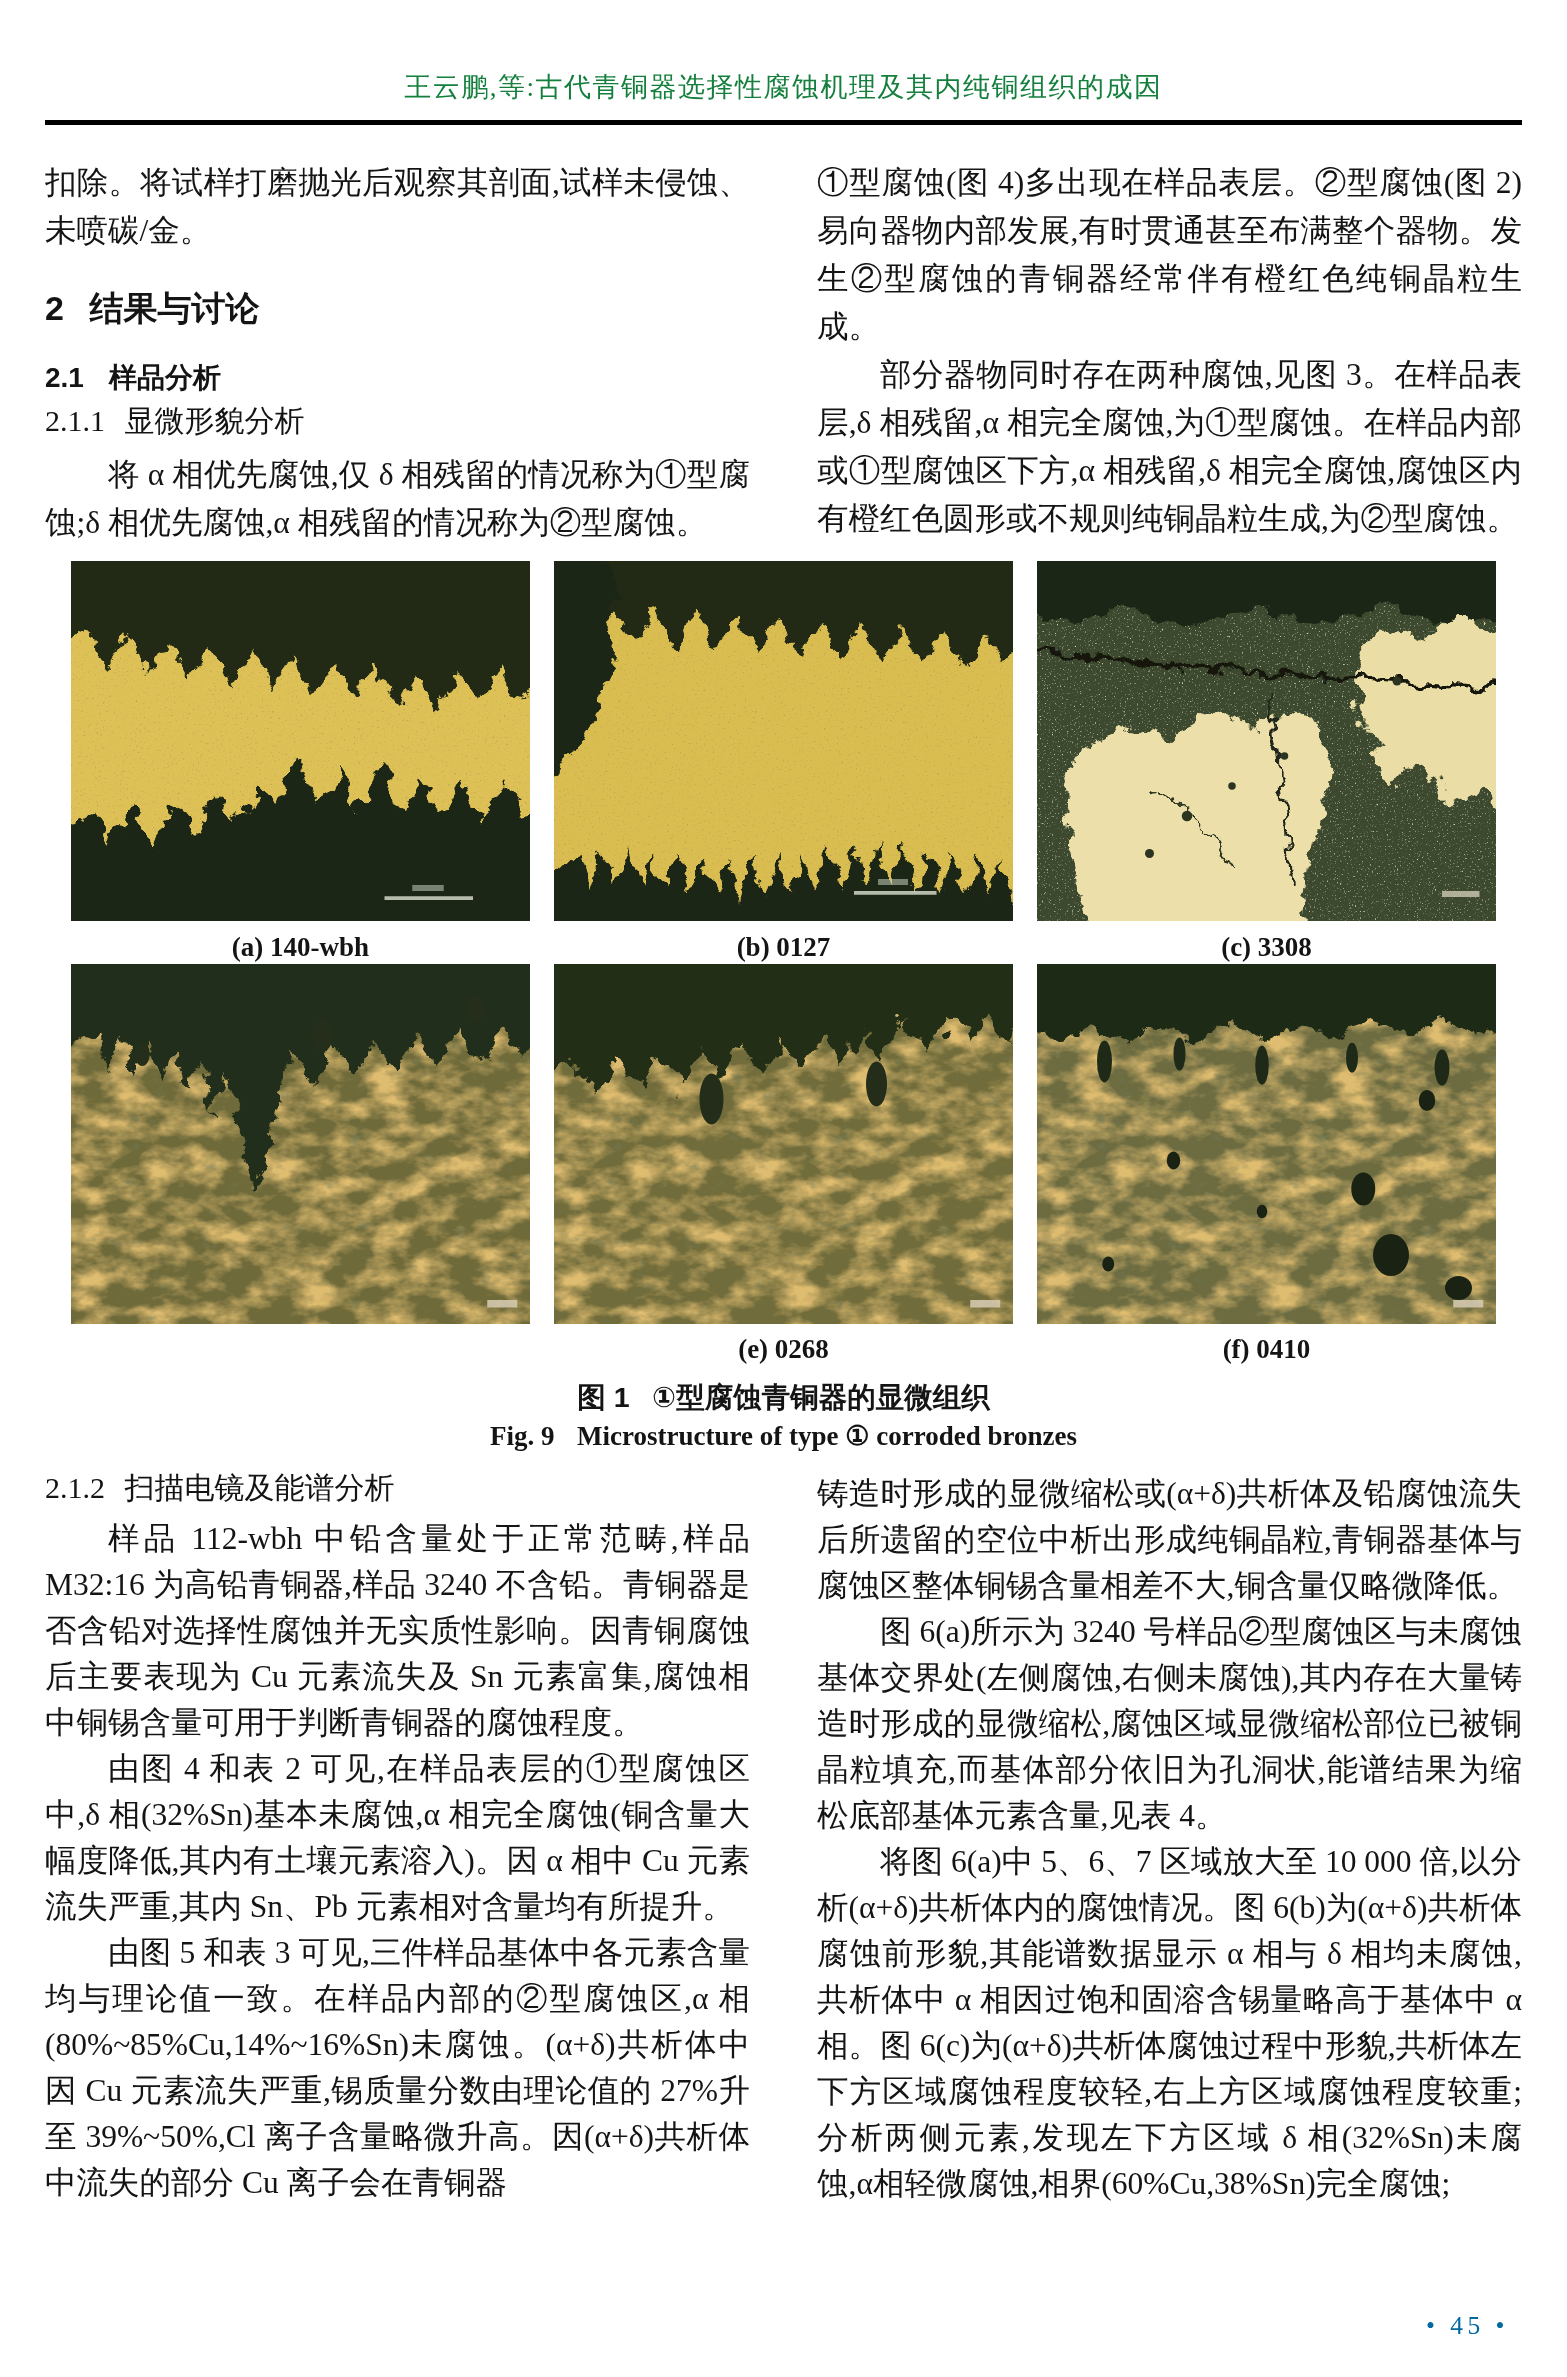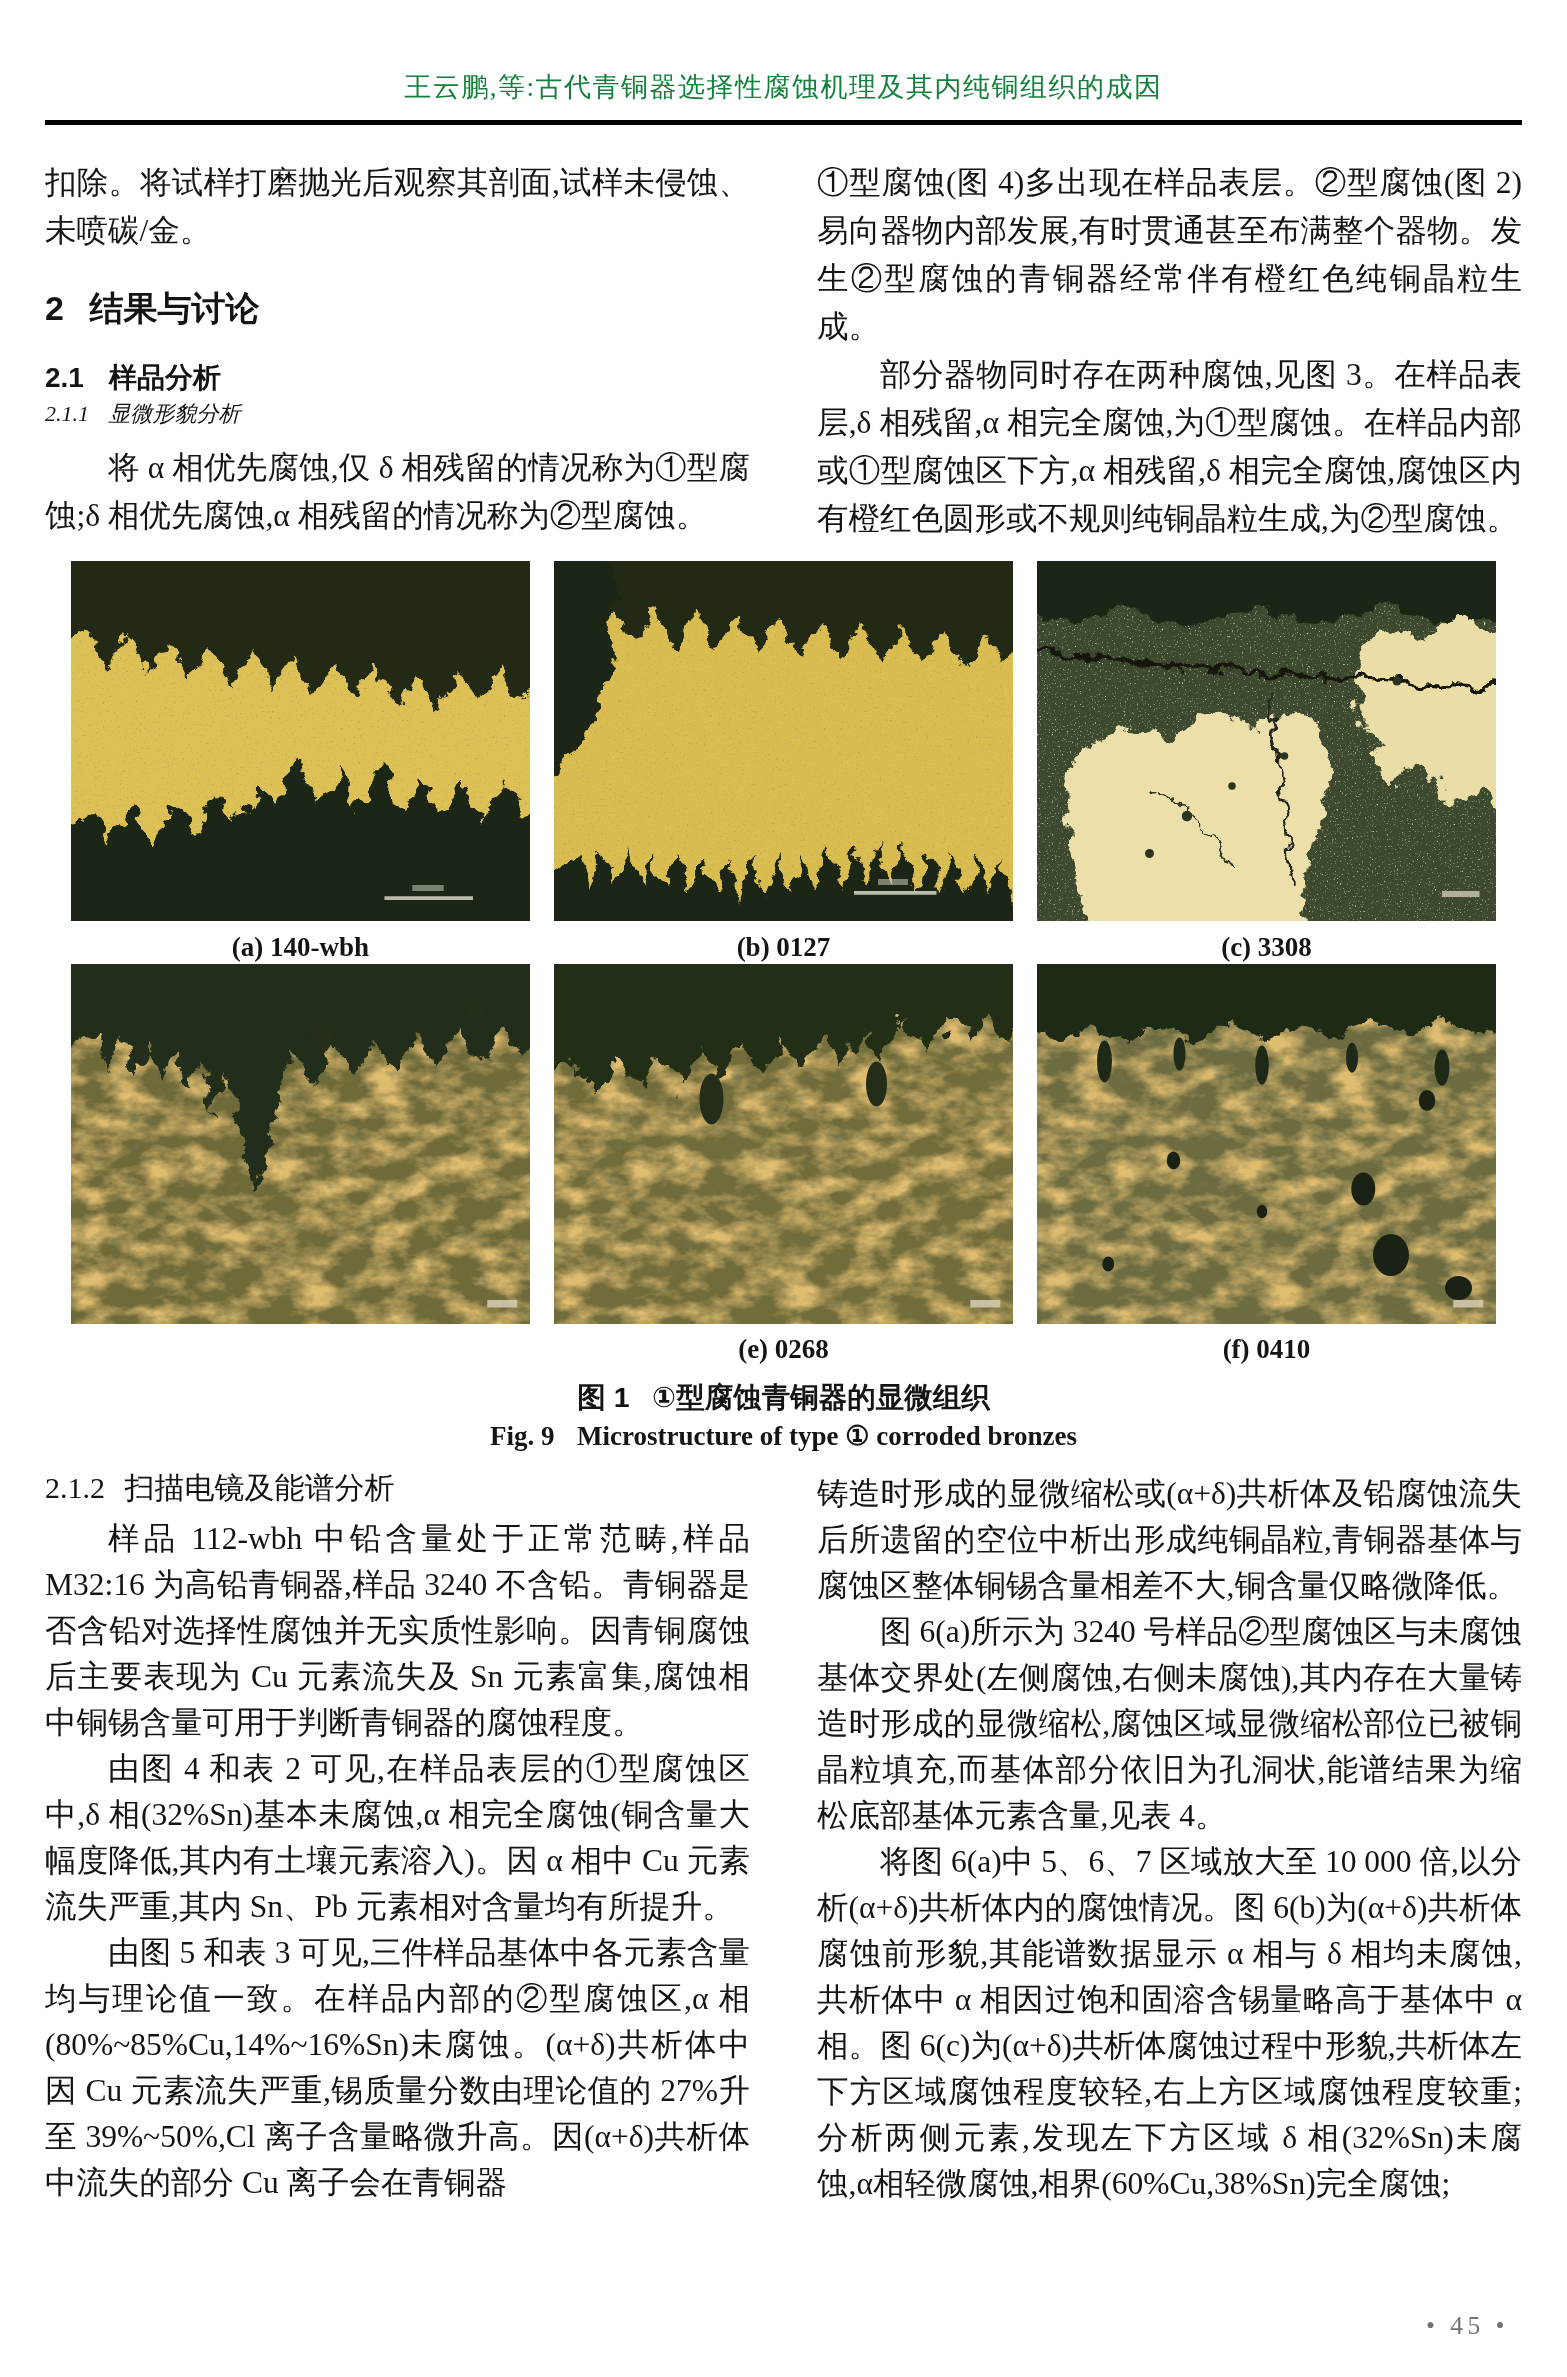"2.1.1" .h211 { font-size: 22px -> 30px; font-style: italic -> none; margin-top: 2px -> 9px }
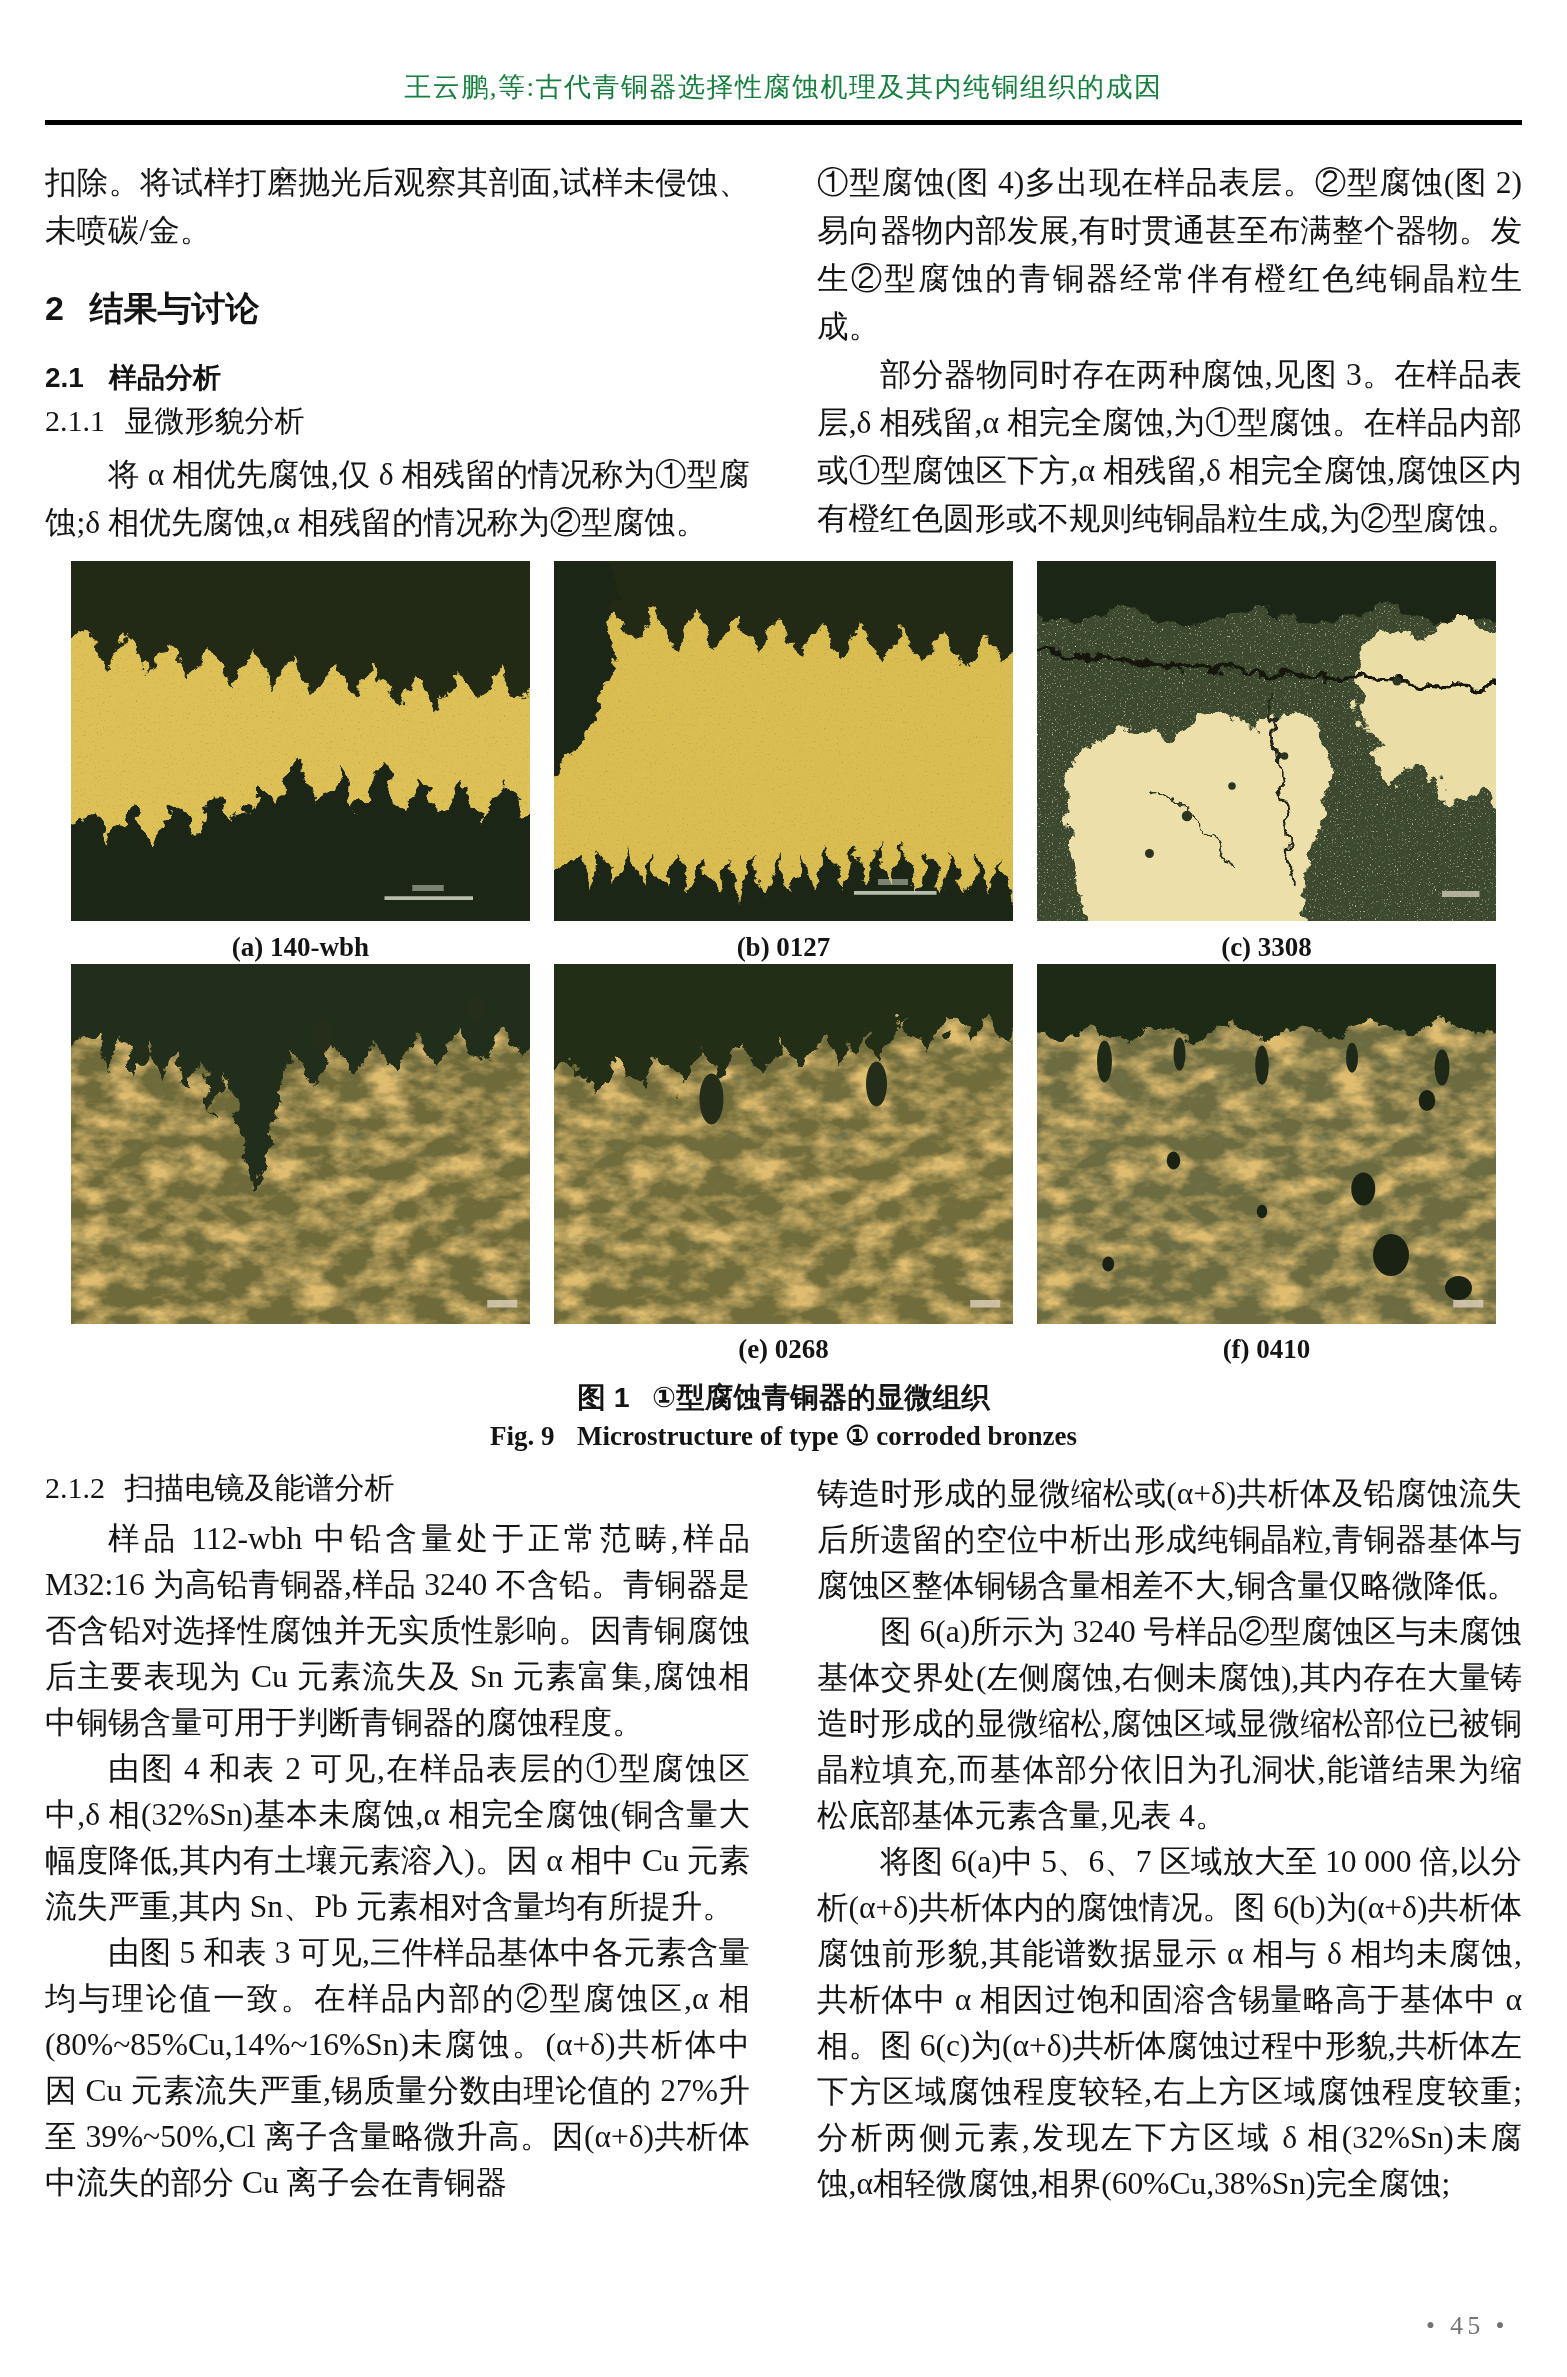"• 45 •" .pagenum { color: #737373 -> #0369a1 }
